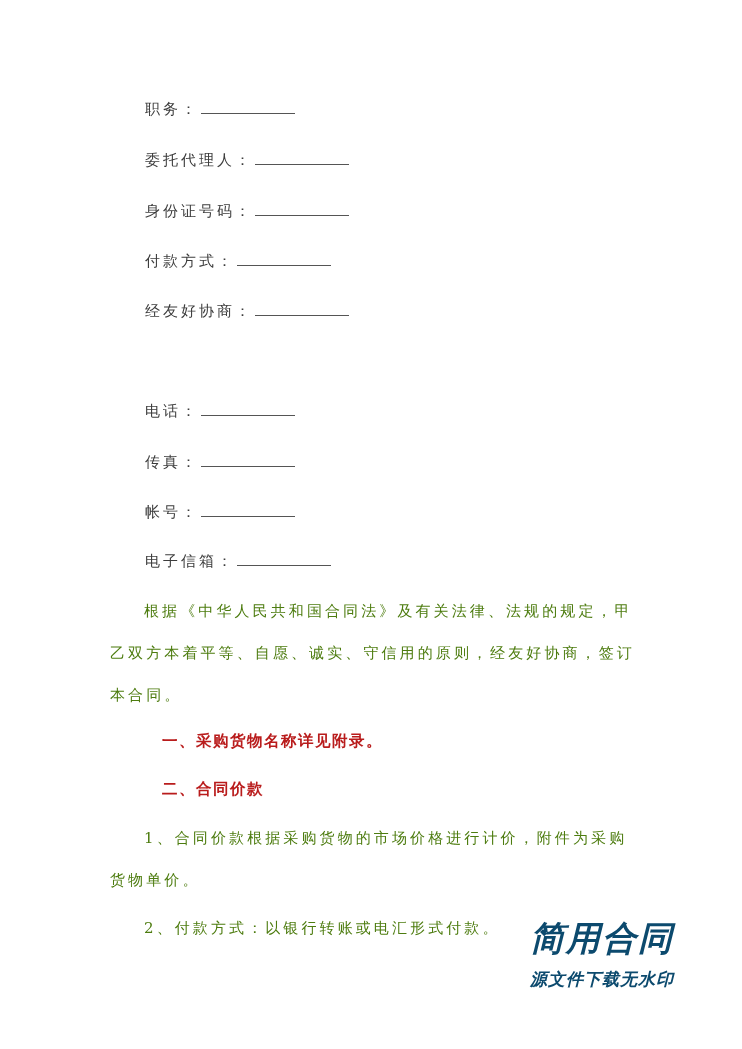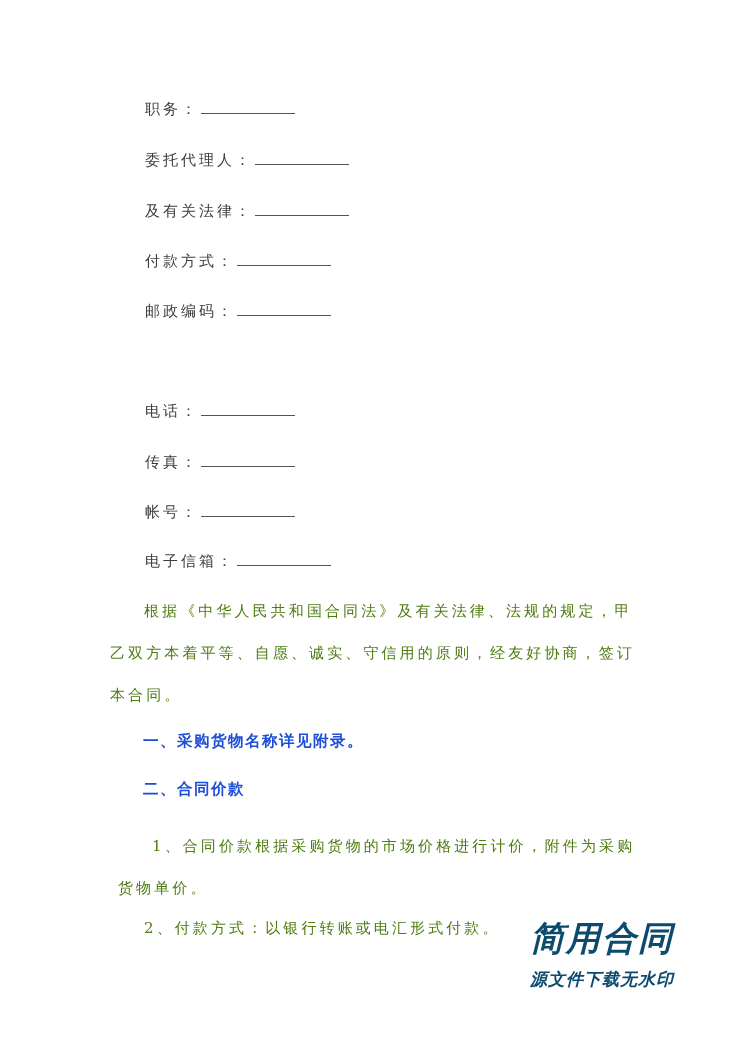"及有关法律：" span { text: 及有关法律 -> 身份证号码 }
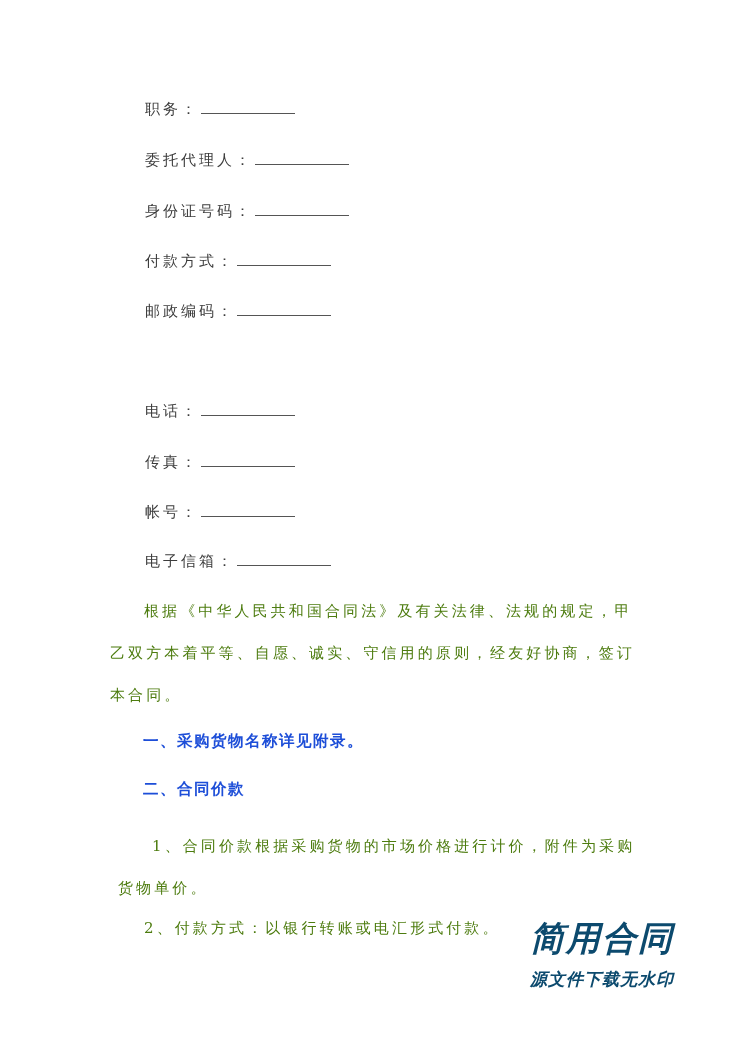"邮政编码：" span { text: 邮政编码 -> 经友好协商 }
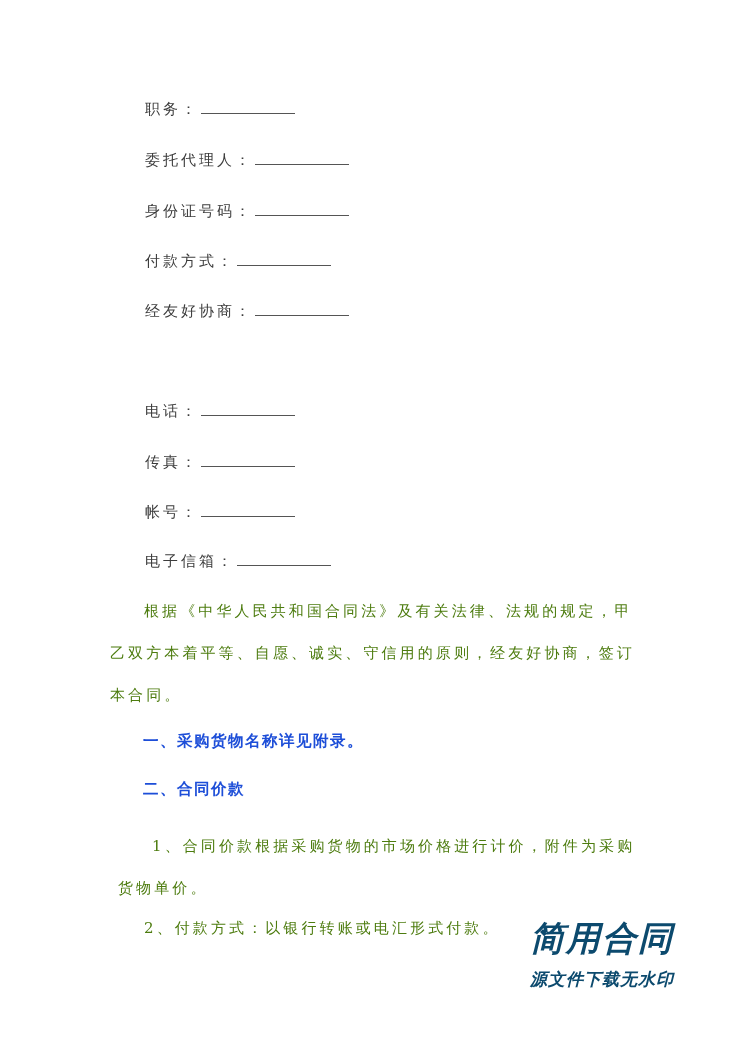"一、采购货物名称详见附录。" .heading { color: #1d4ed8 -> #b91c1c; left: 143px -> 162px }
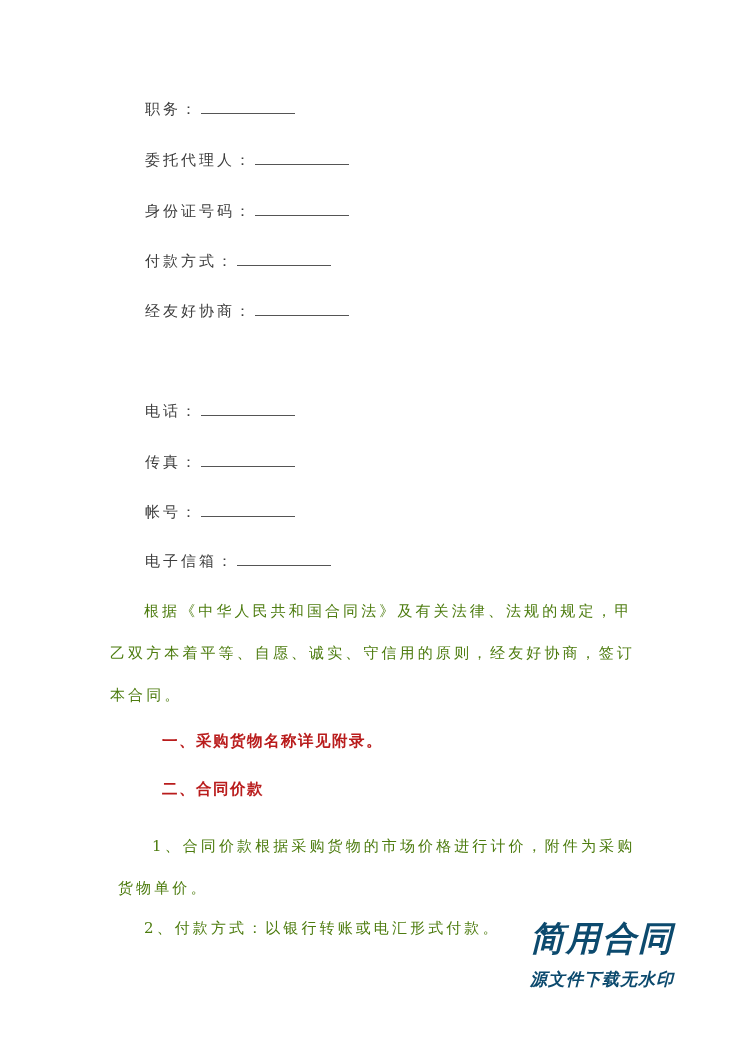"1、合同价款根据采购货物的市场价格进行计价，附件为采购货物单价。" p.para { margin: 8px -> 0 }
